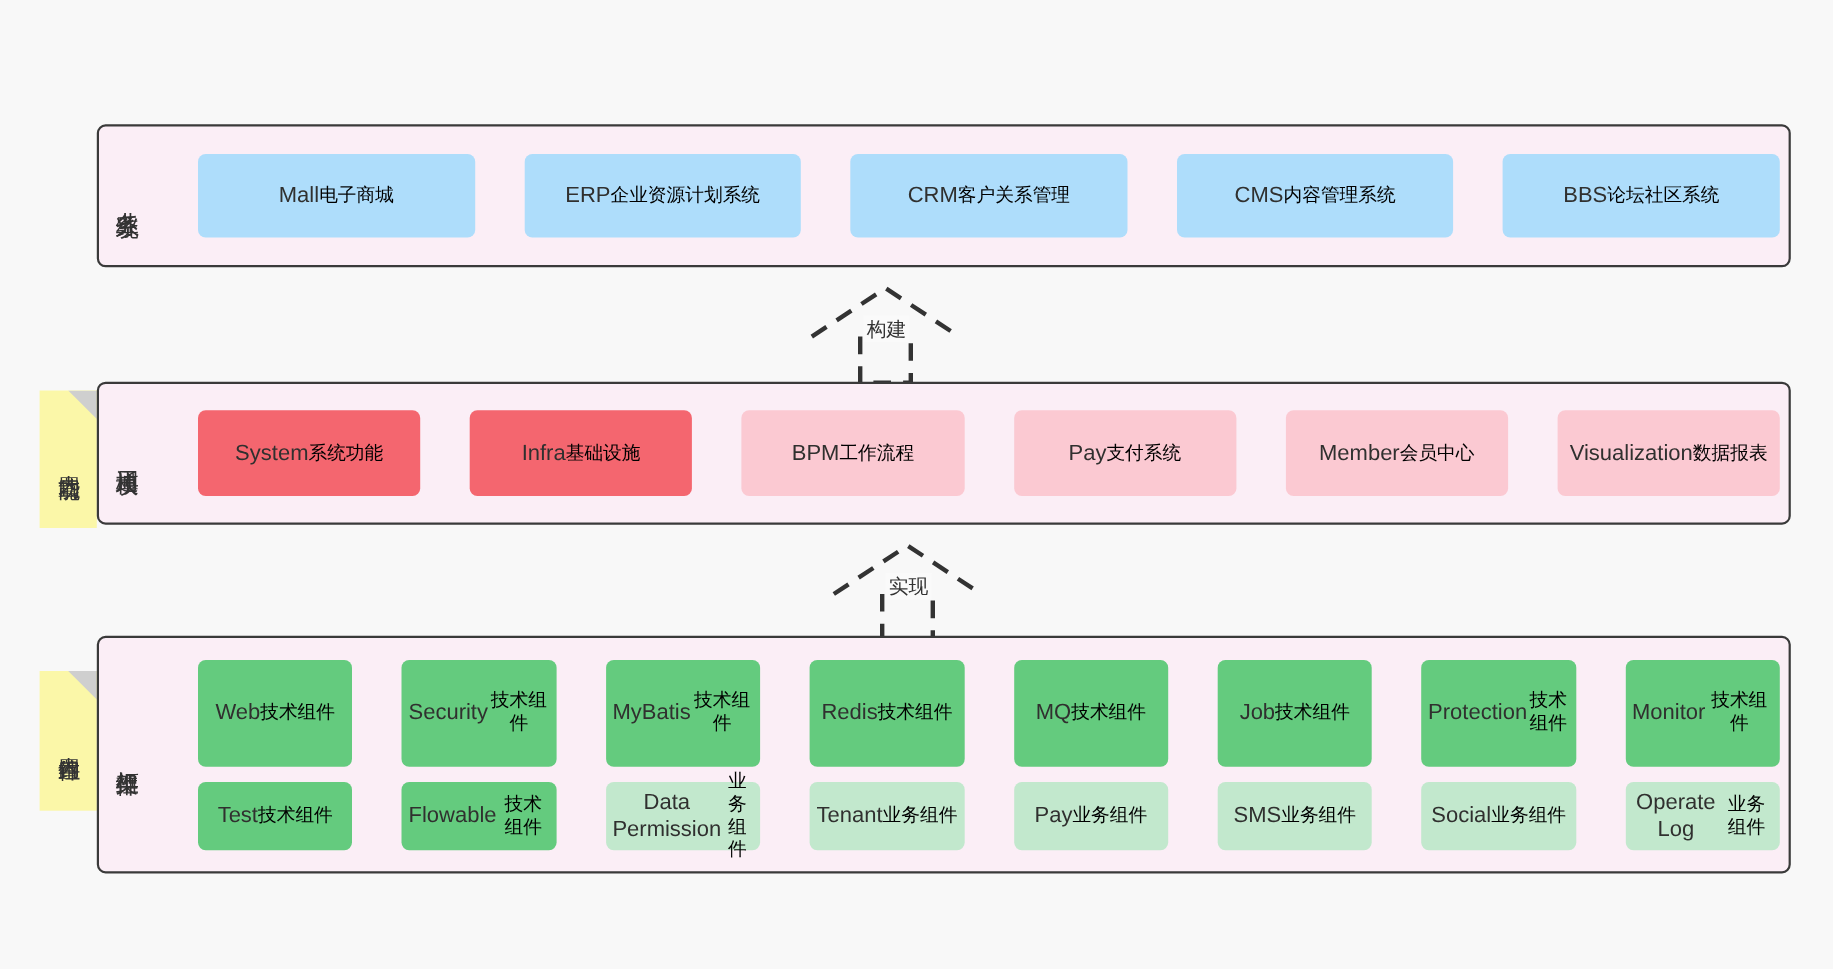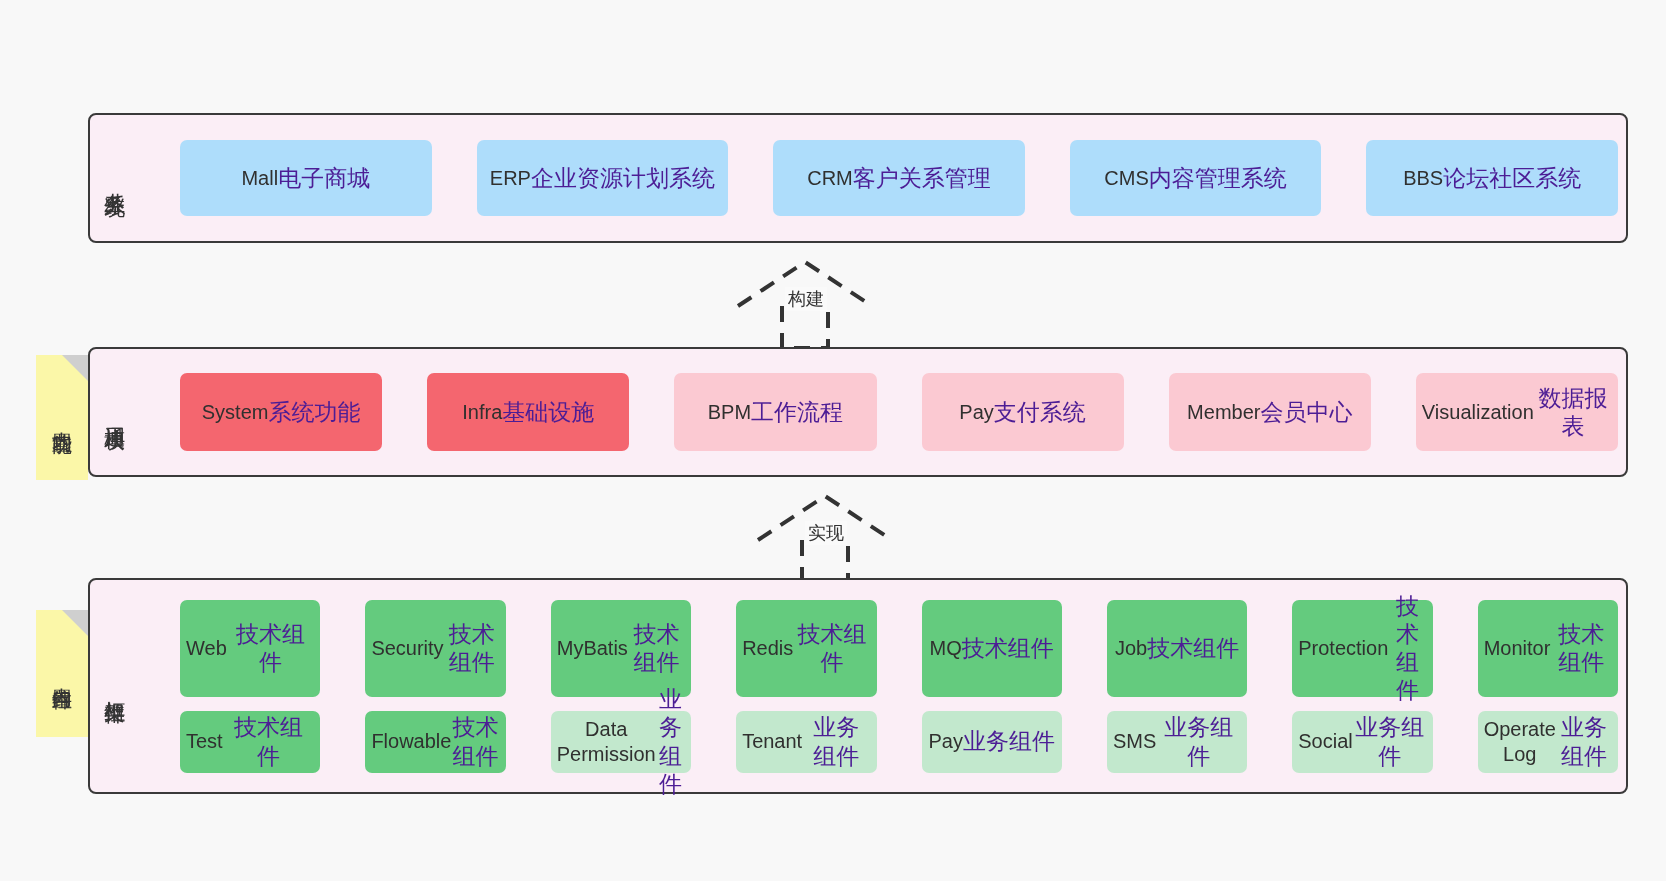"电子商城" .card .t2 { color: #4c1d95 -> #000000; font-size: 23px -> 17px }
